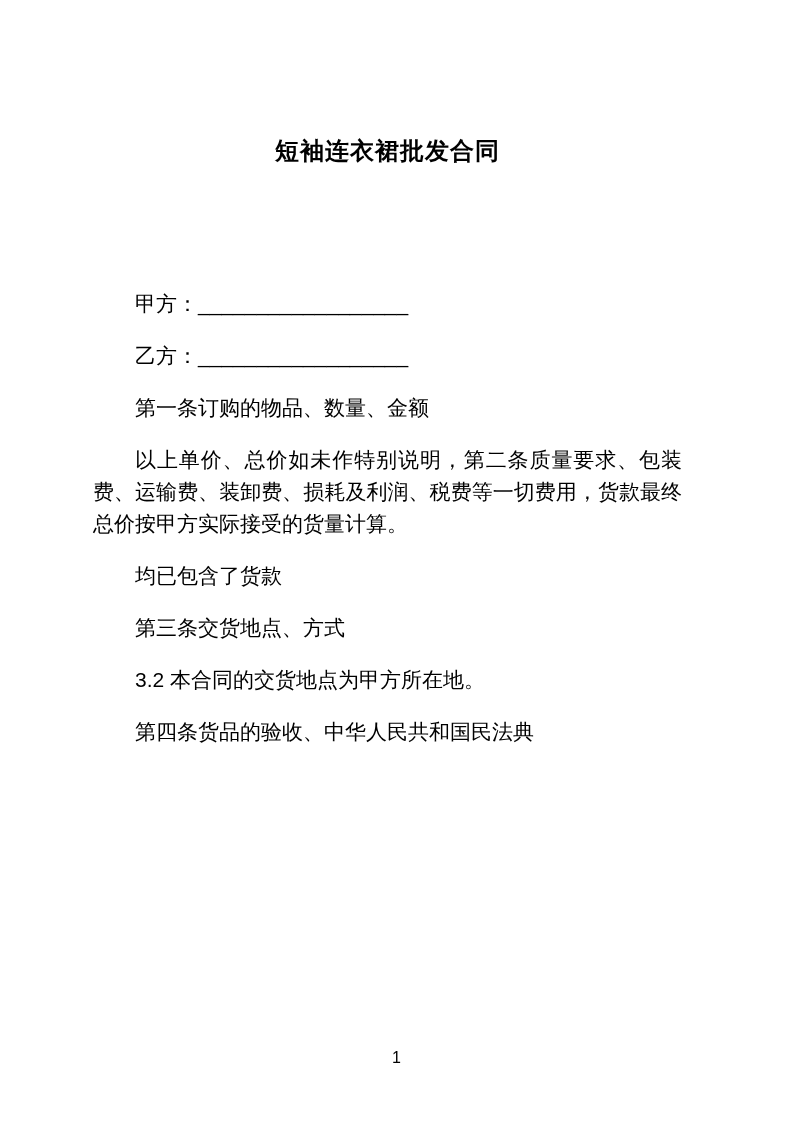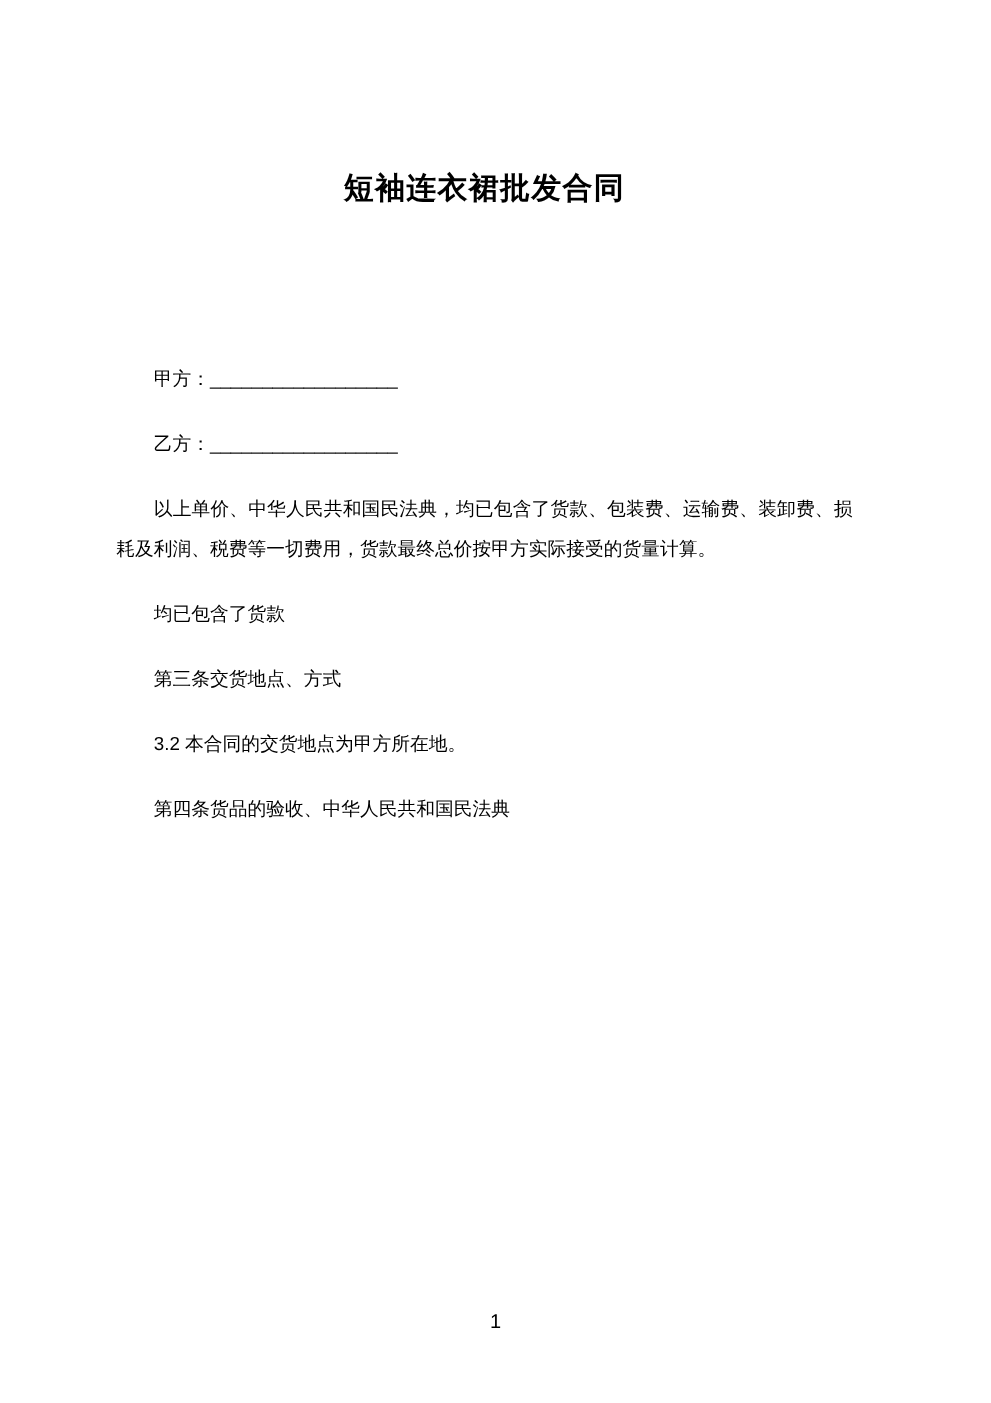"甲方：__________________" p.block { font-size: 15px -> 21px }
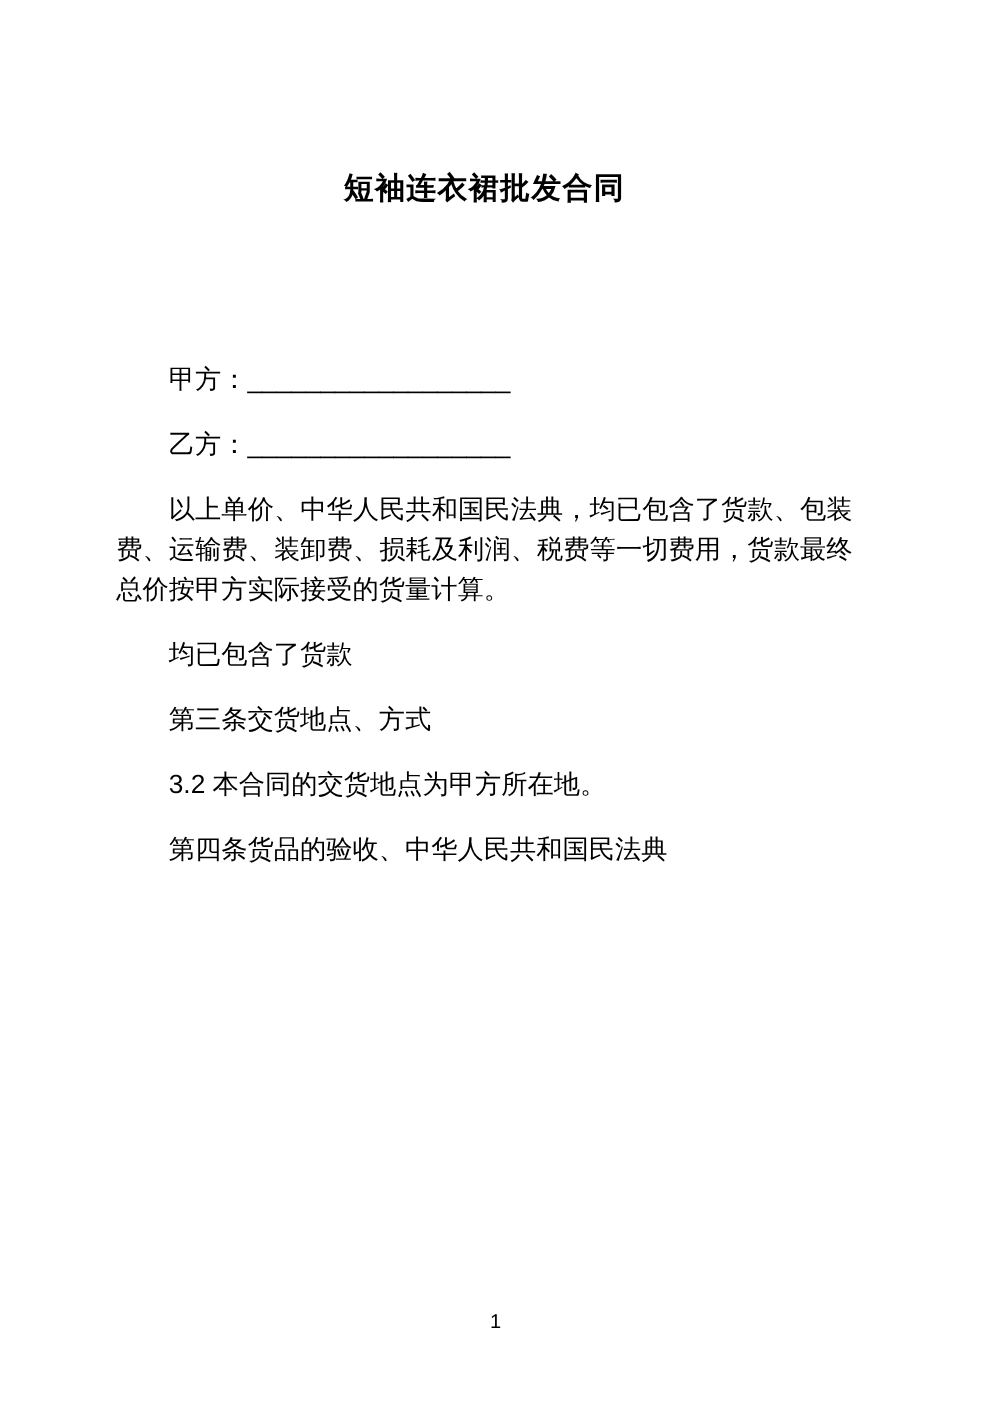"第一条订购的物品、数量、金额" p.block { html: none -> <p>第一条订购的物品、数量、金额</p> }
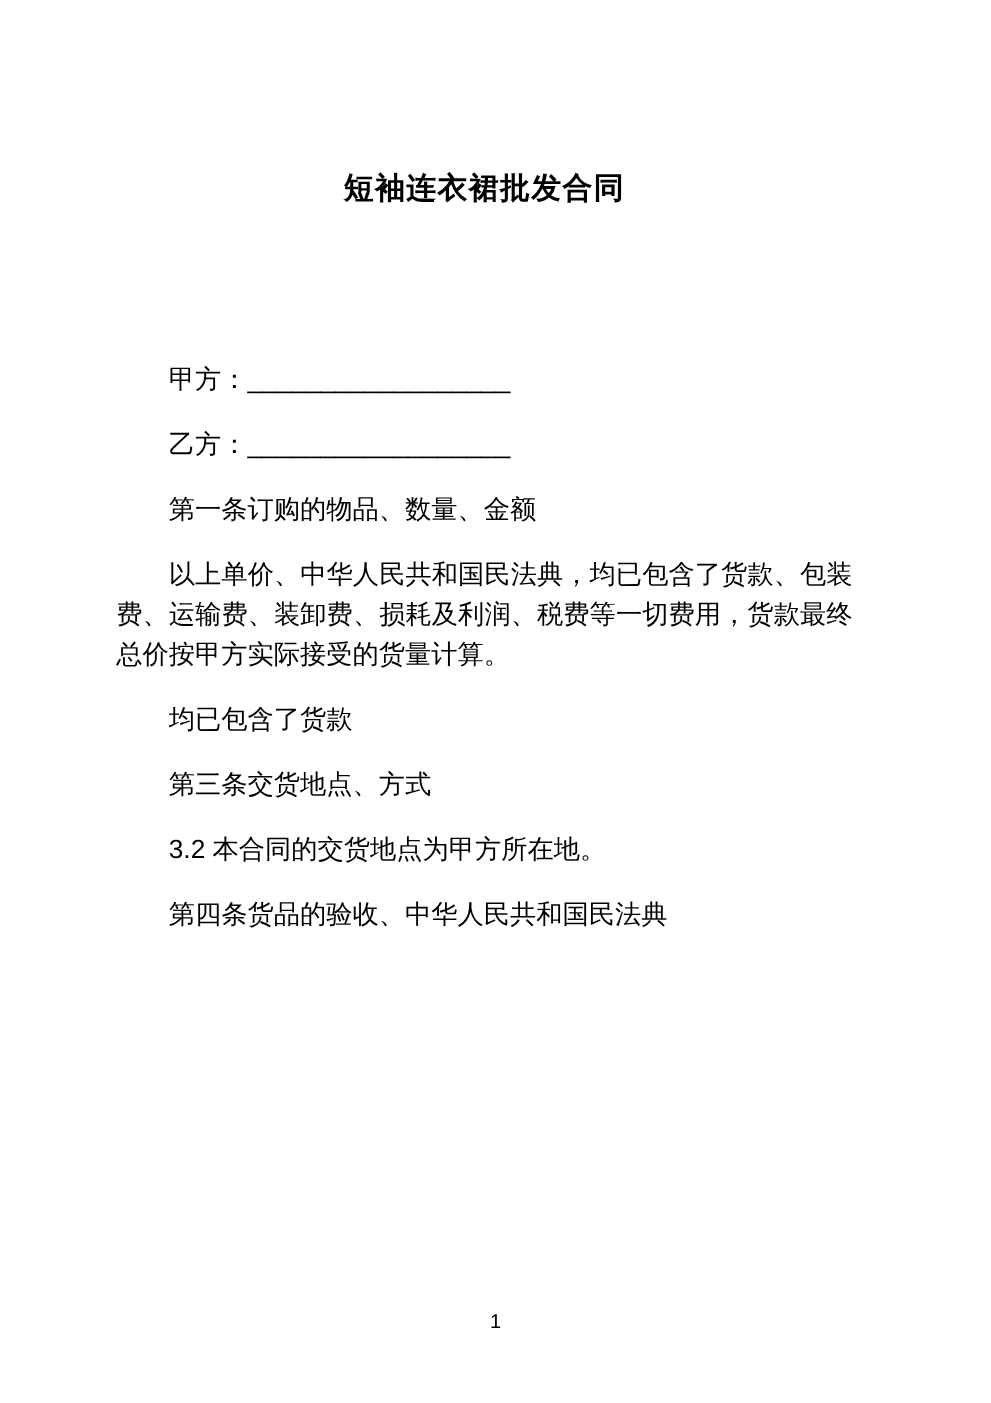"以上单价、中华人民共和国民法典，均已包含了货款、包装费、运输费、装卸费、损耗及利" p.block { text: 中华人民共和国民法典，均已包含了货款 -> 总价如未作特别说明，第二条质量要求 }
